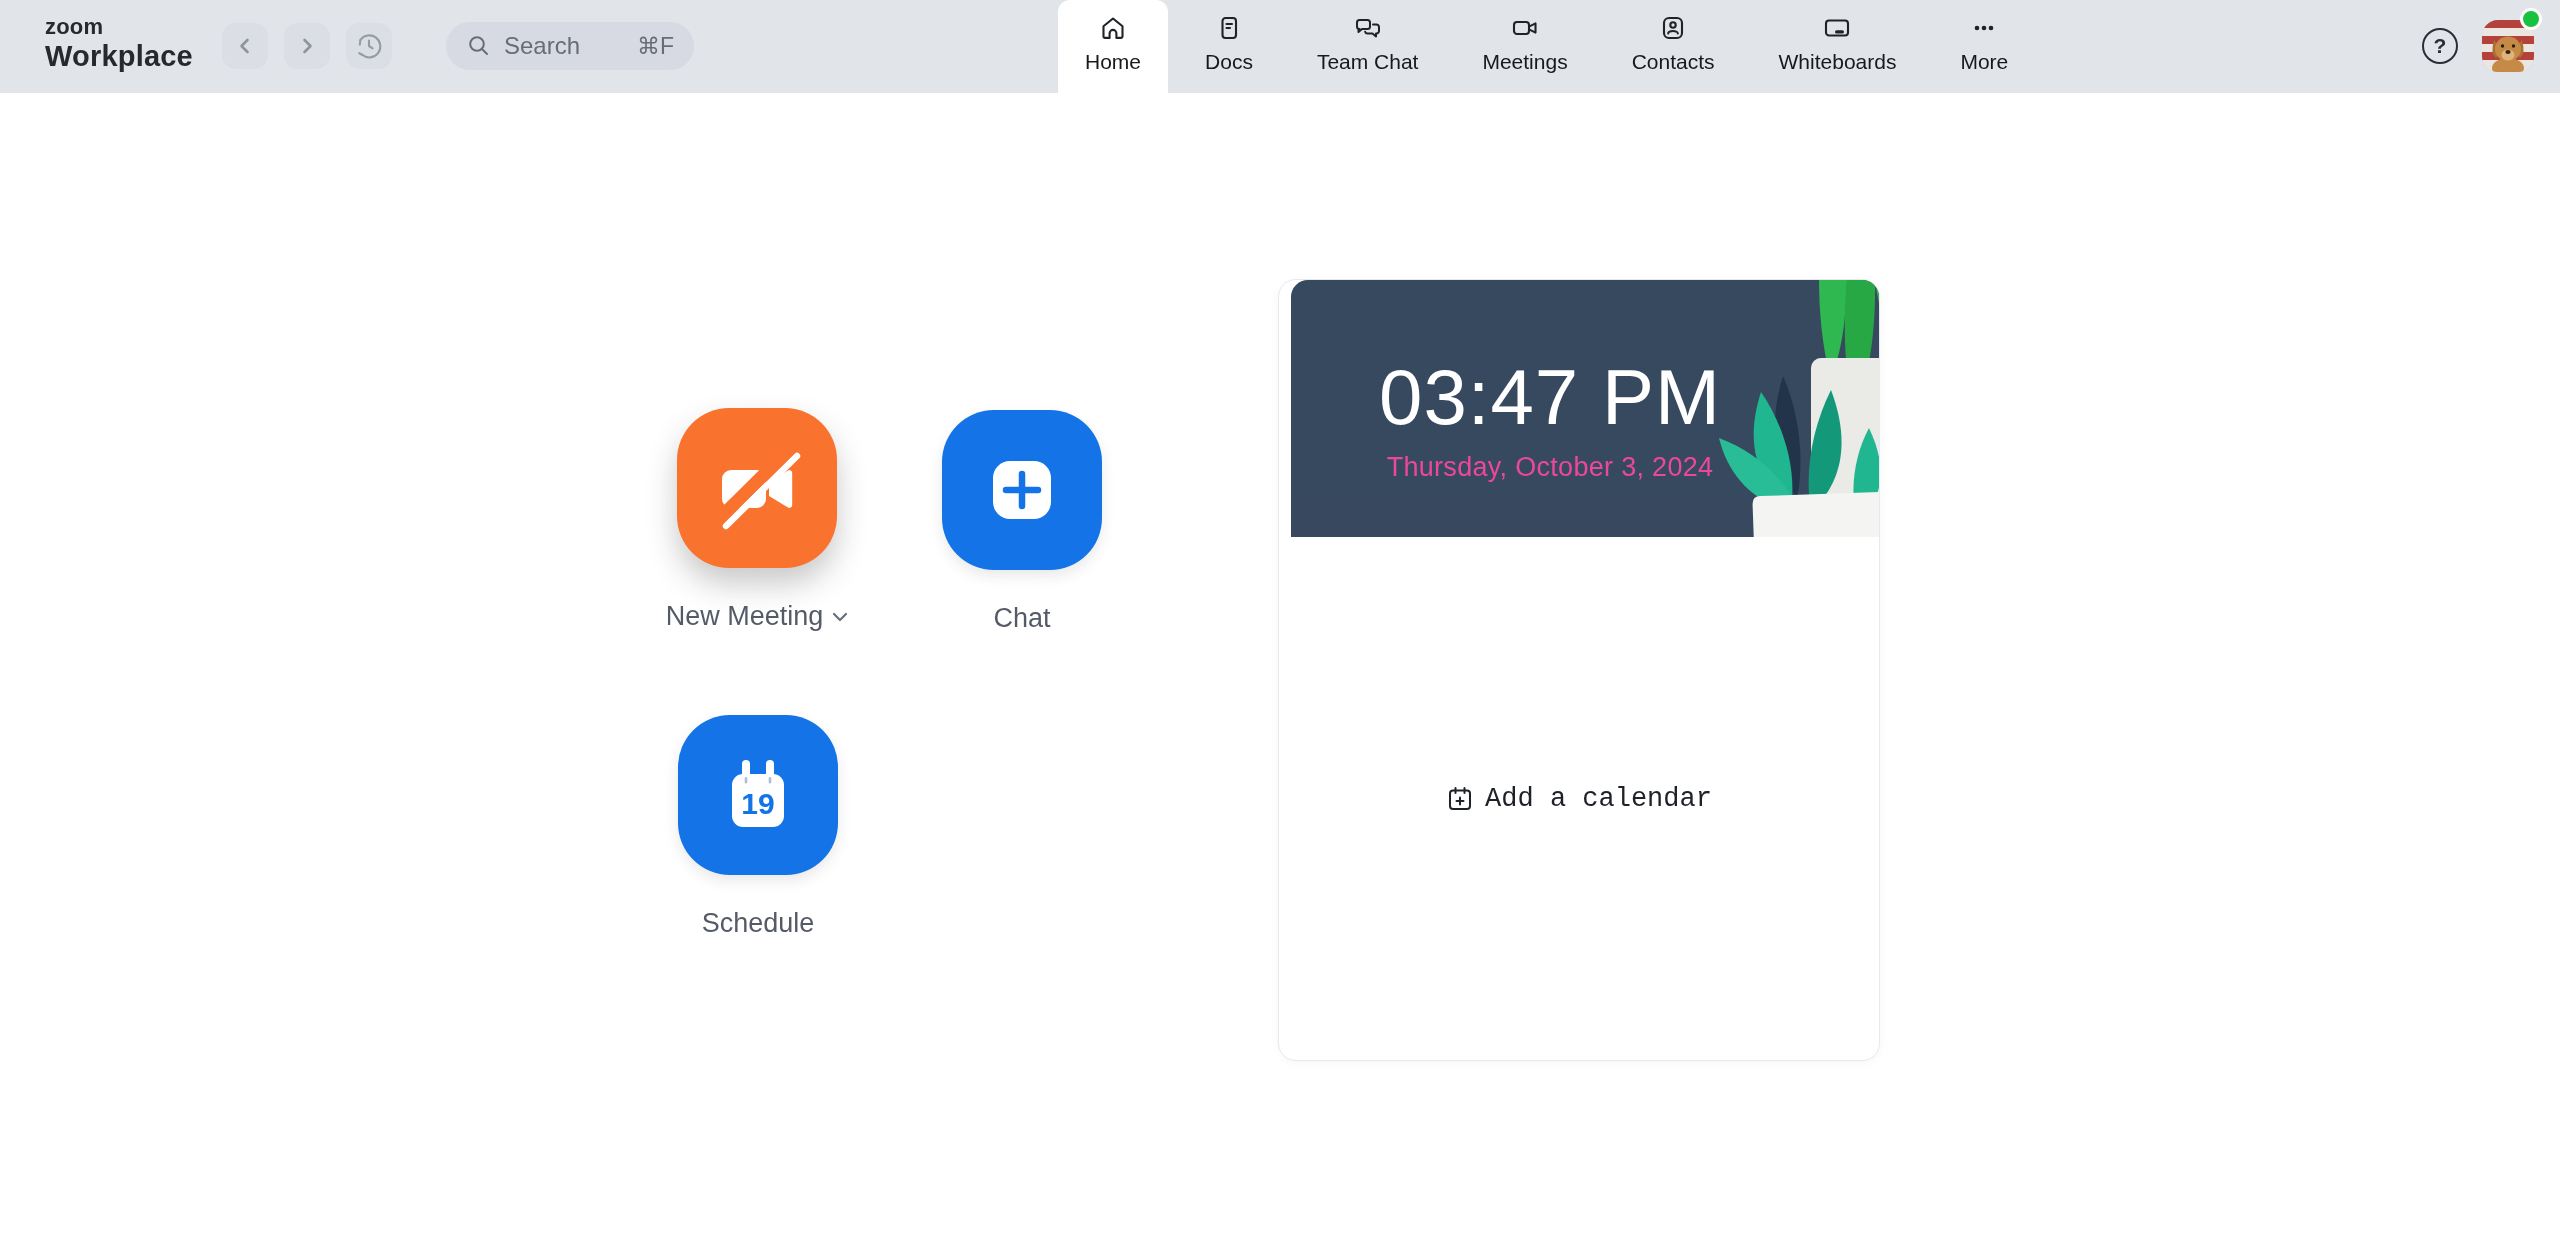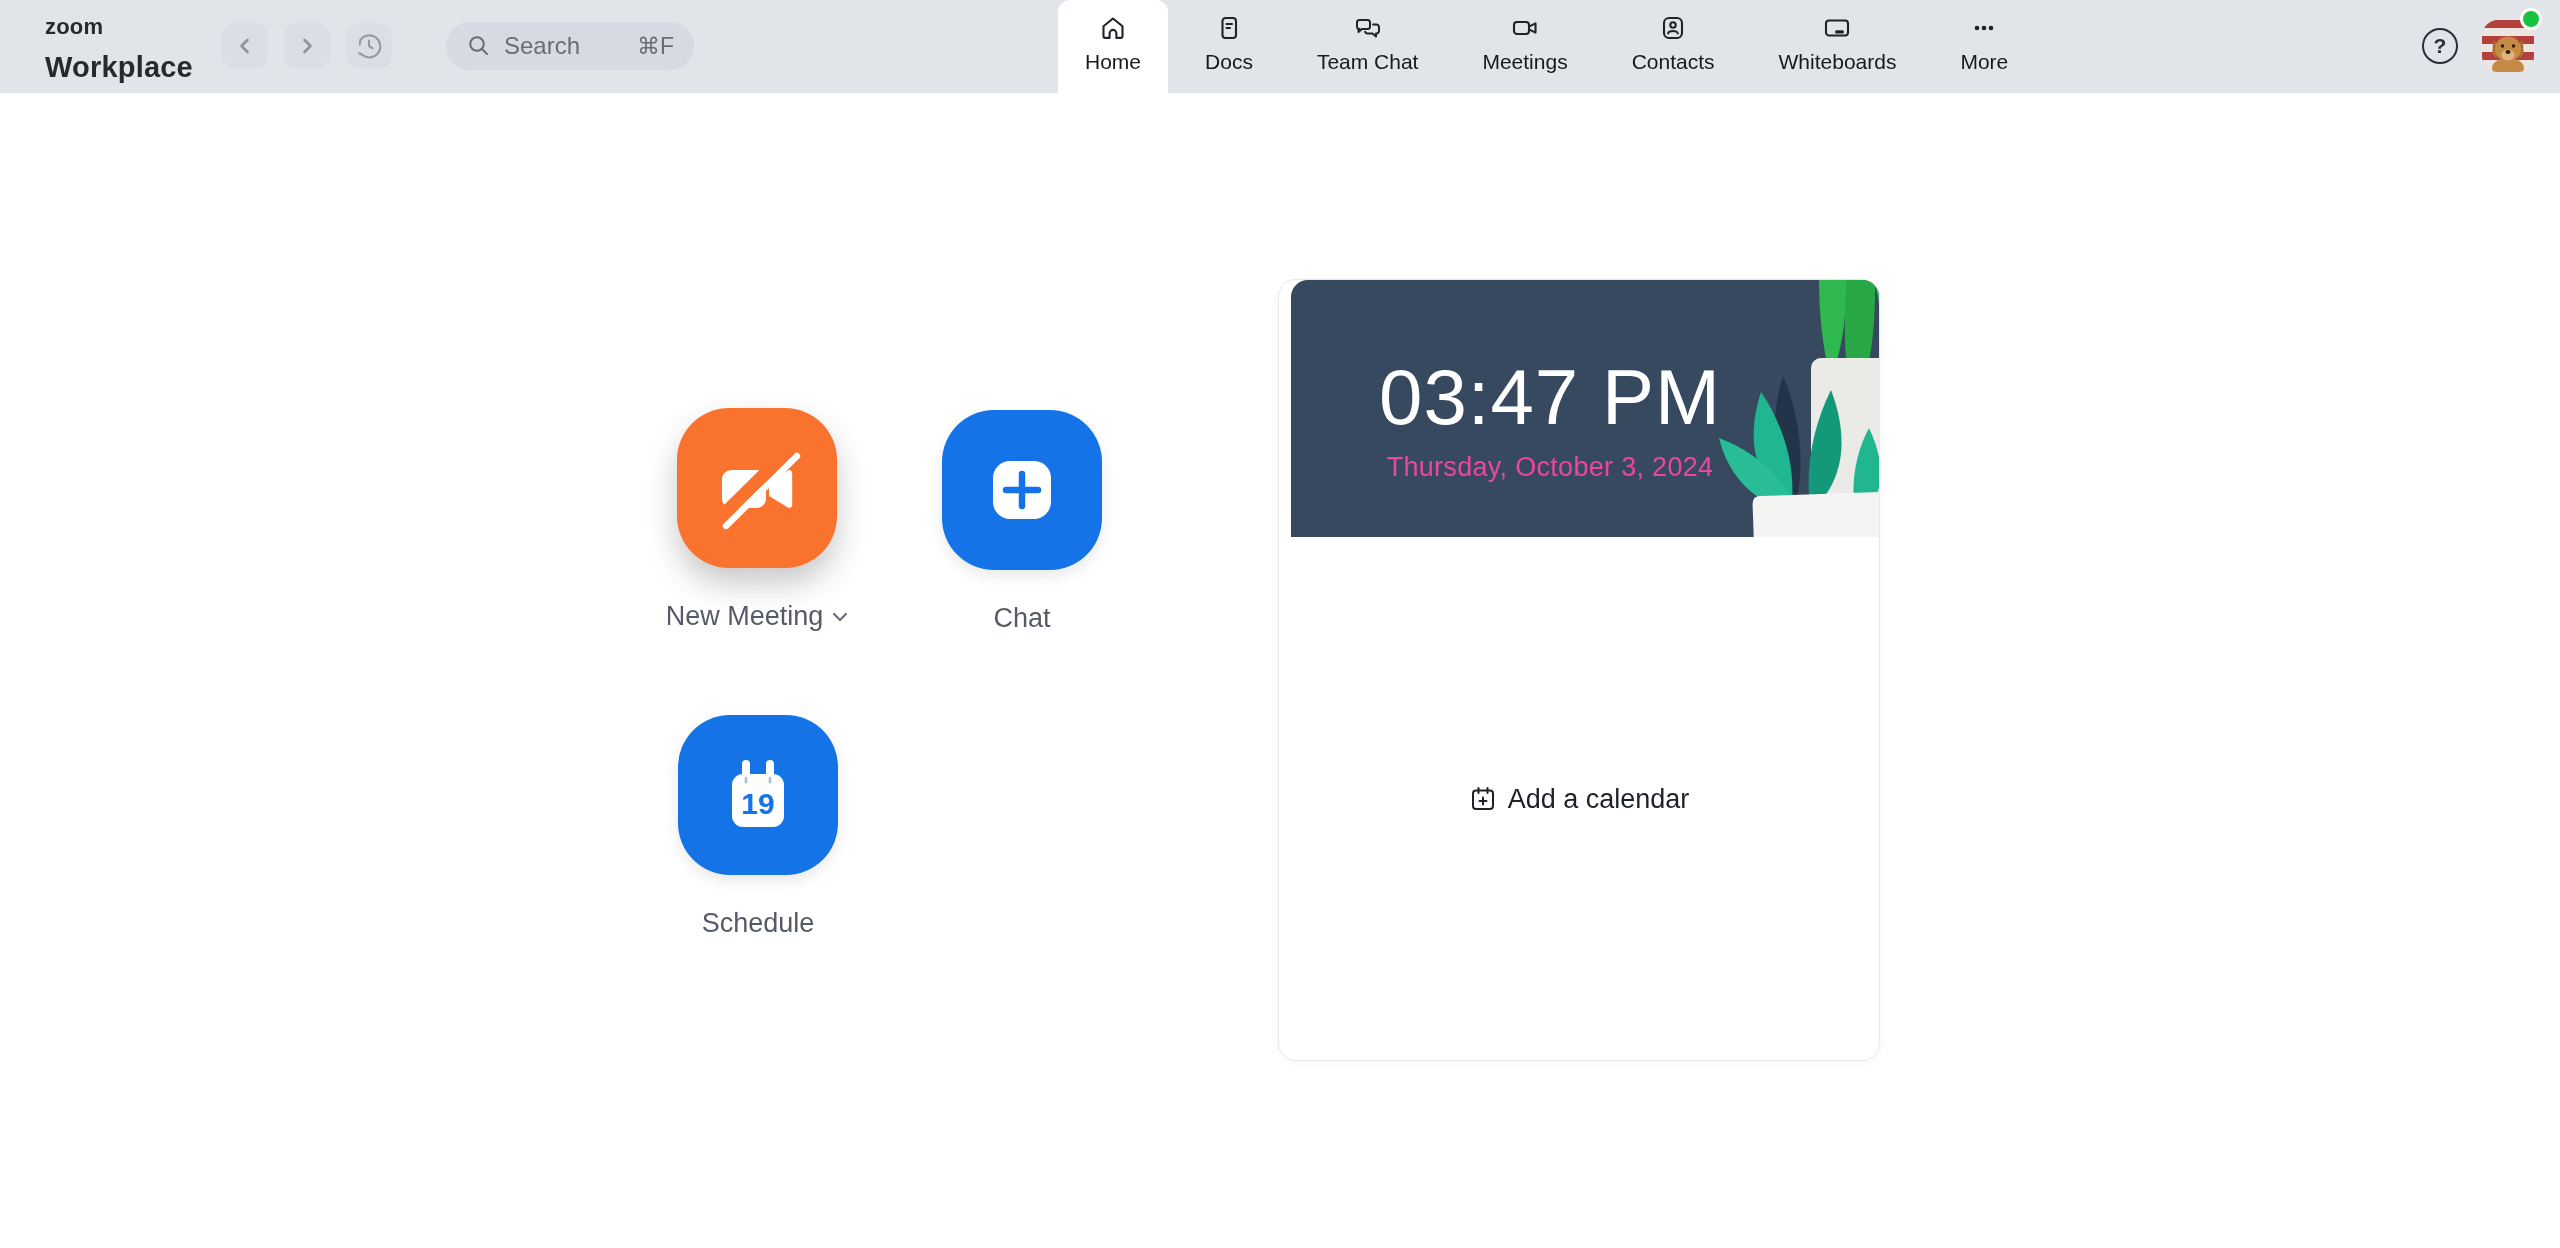"Workplace" .logo .logo-bottom { margin-top: 15px -> 4px }
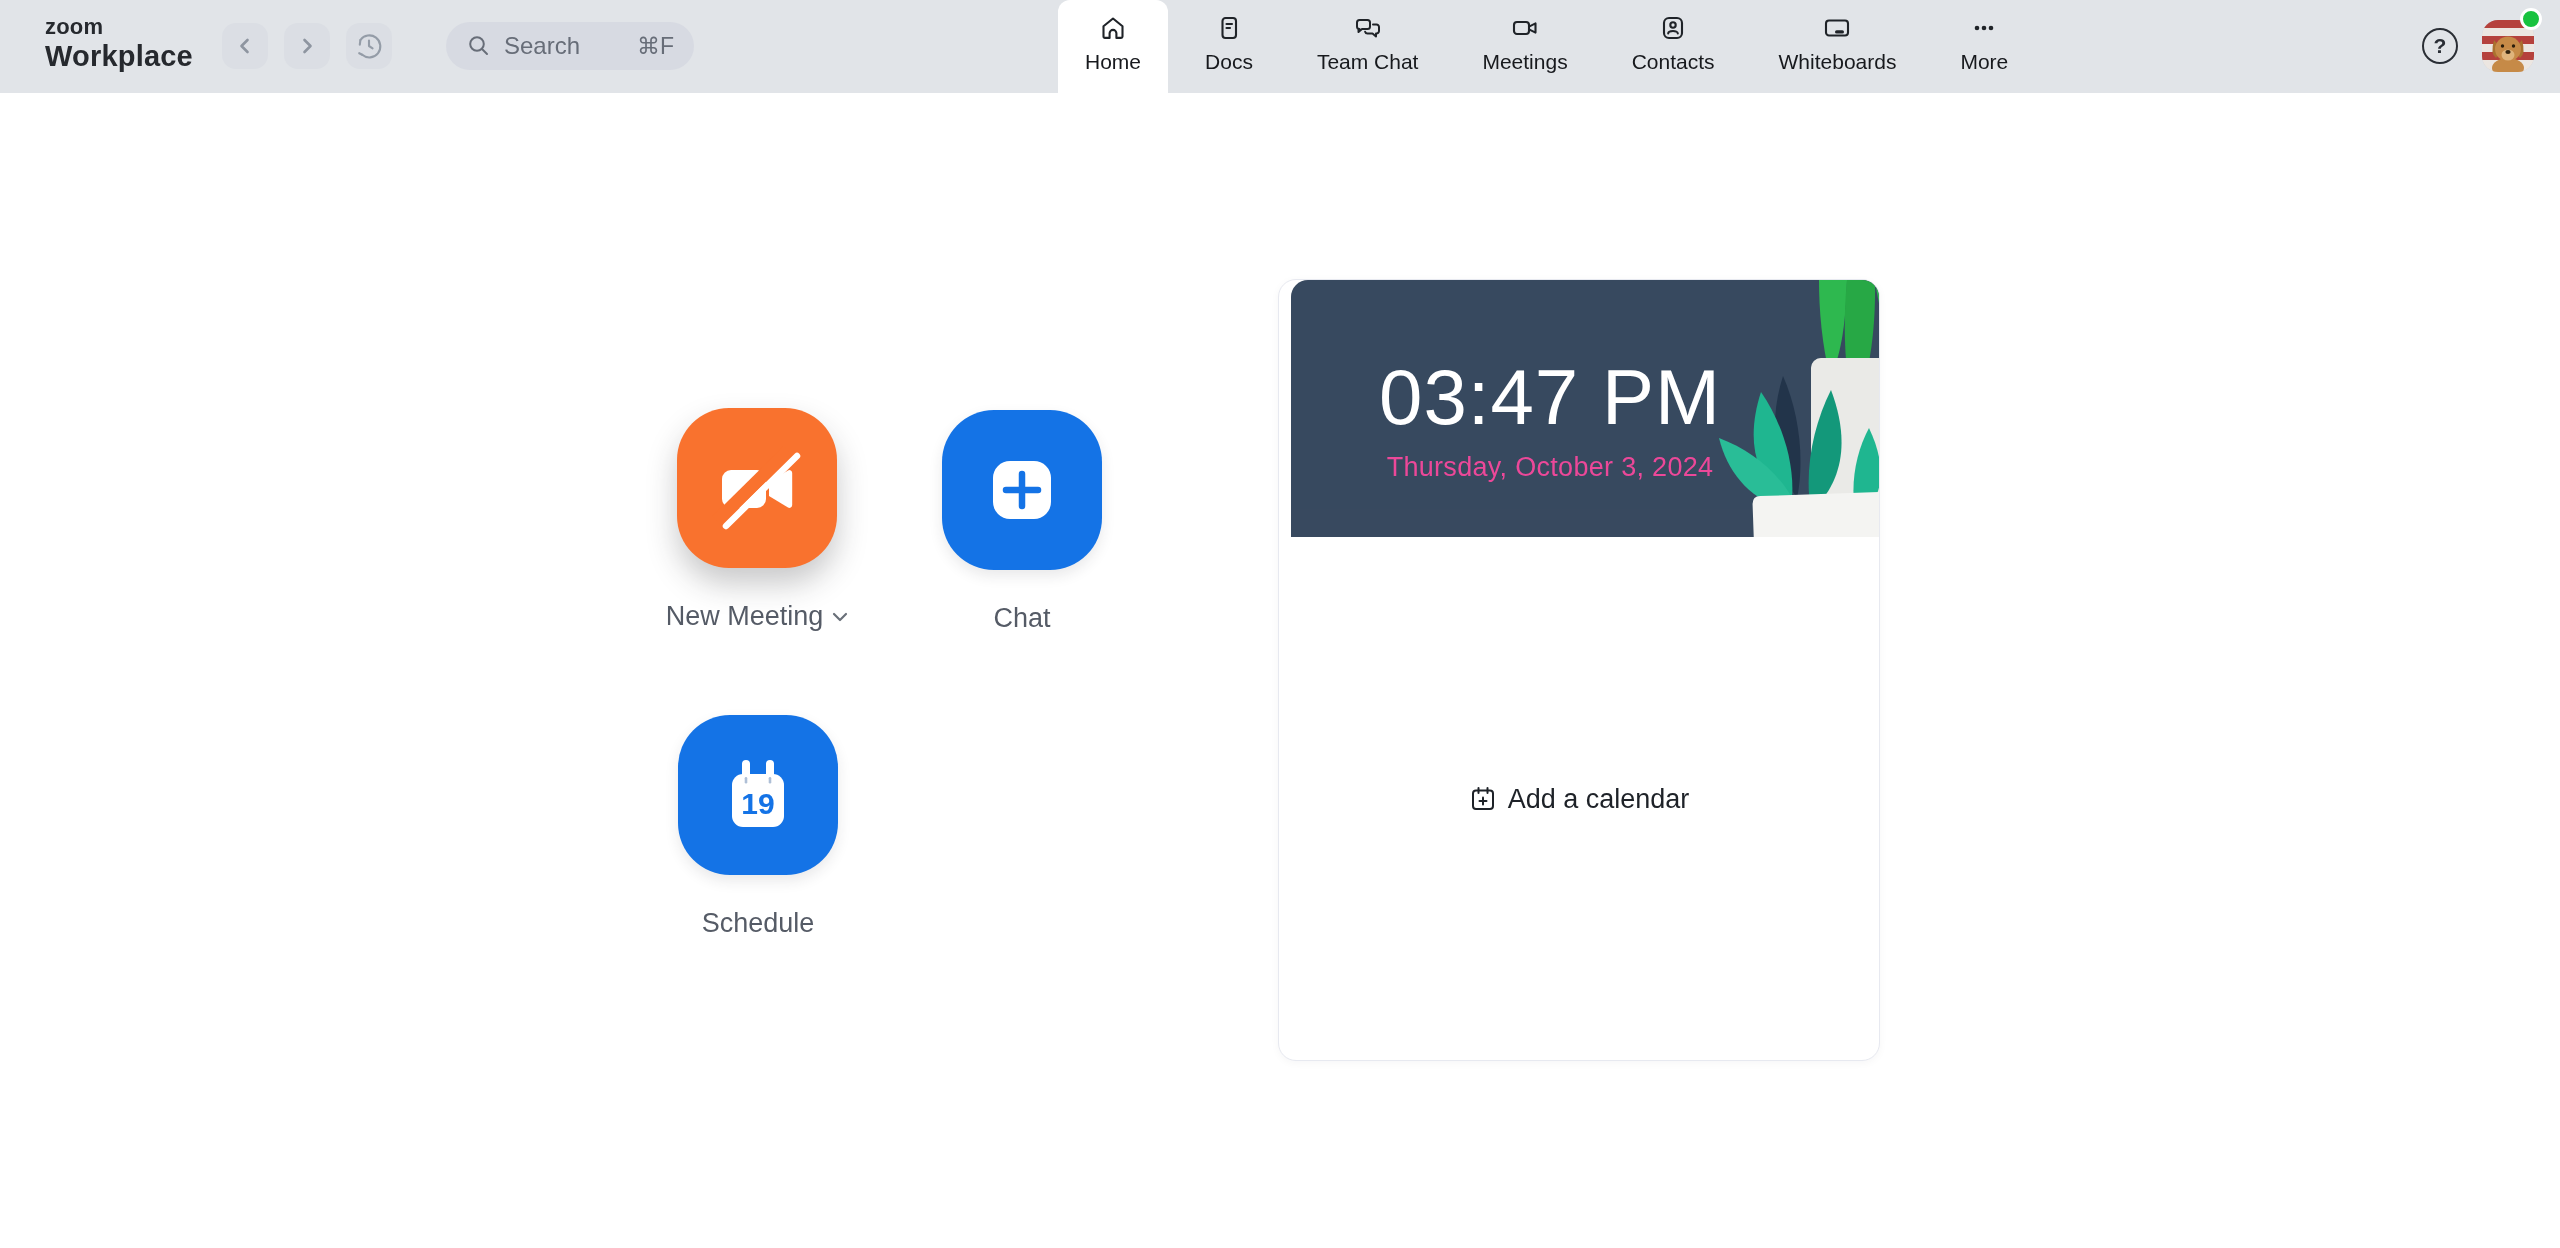"Add a calendar" .card-body { font-family: none -> Liberation Mono, monospace }
